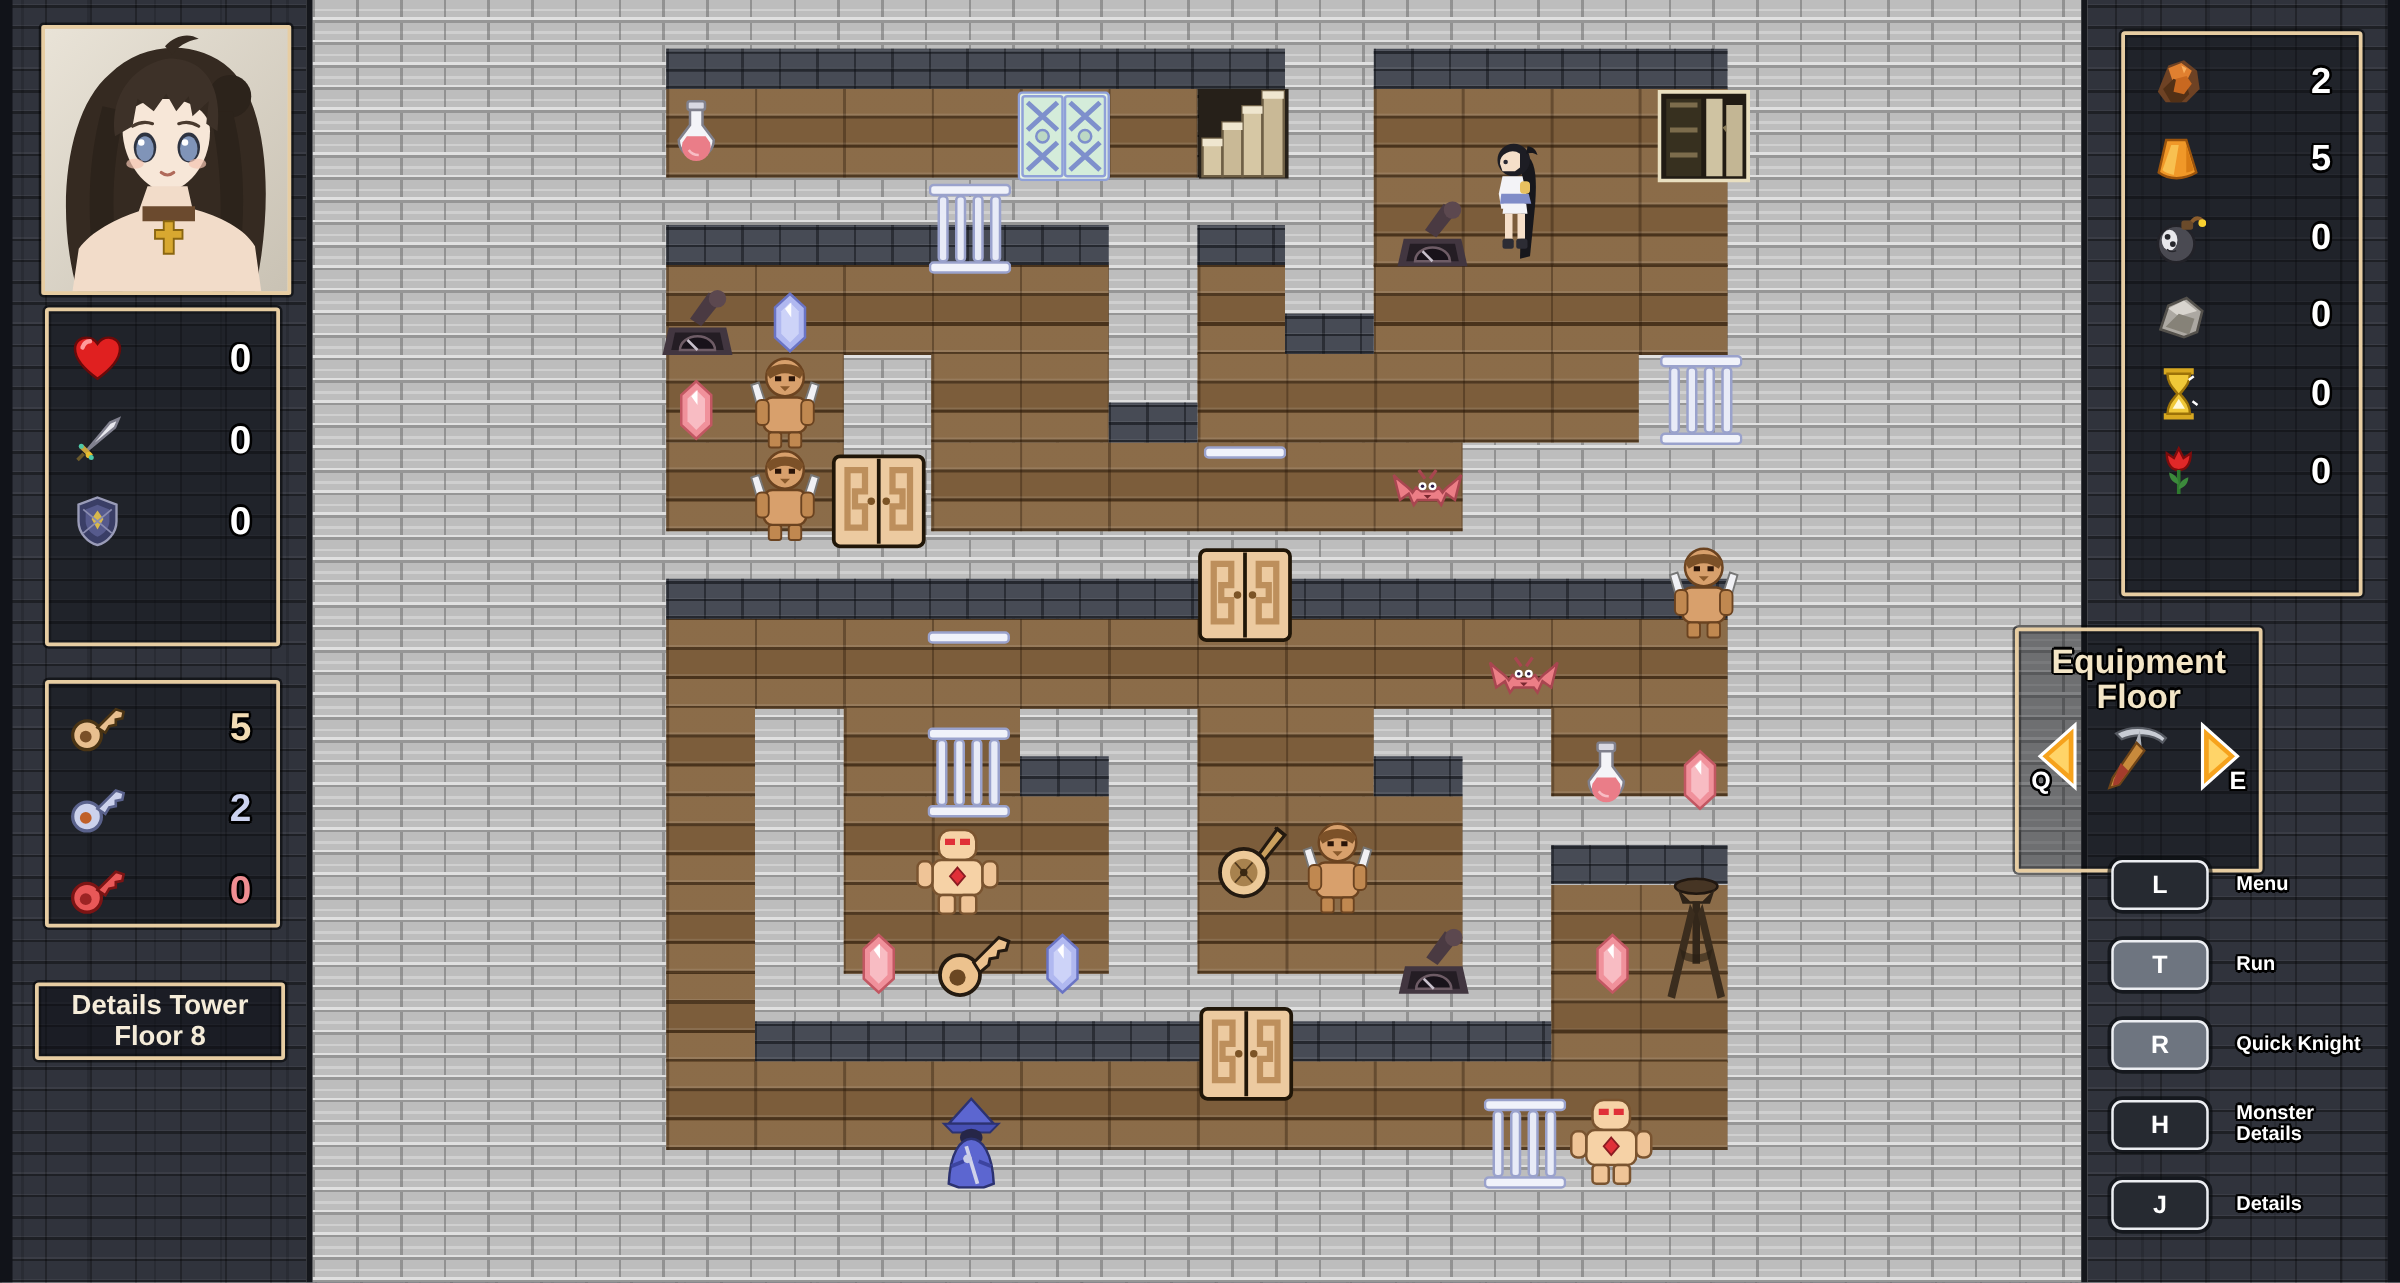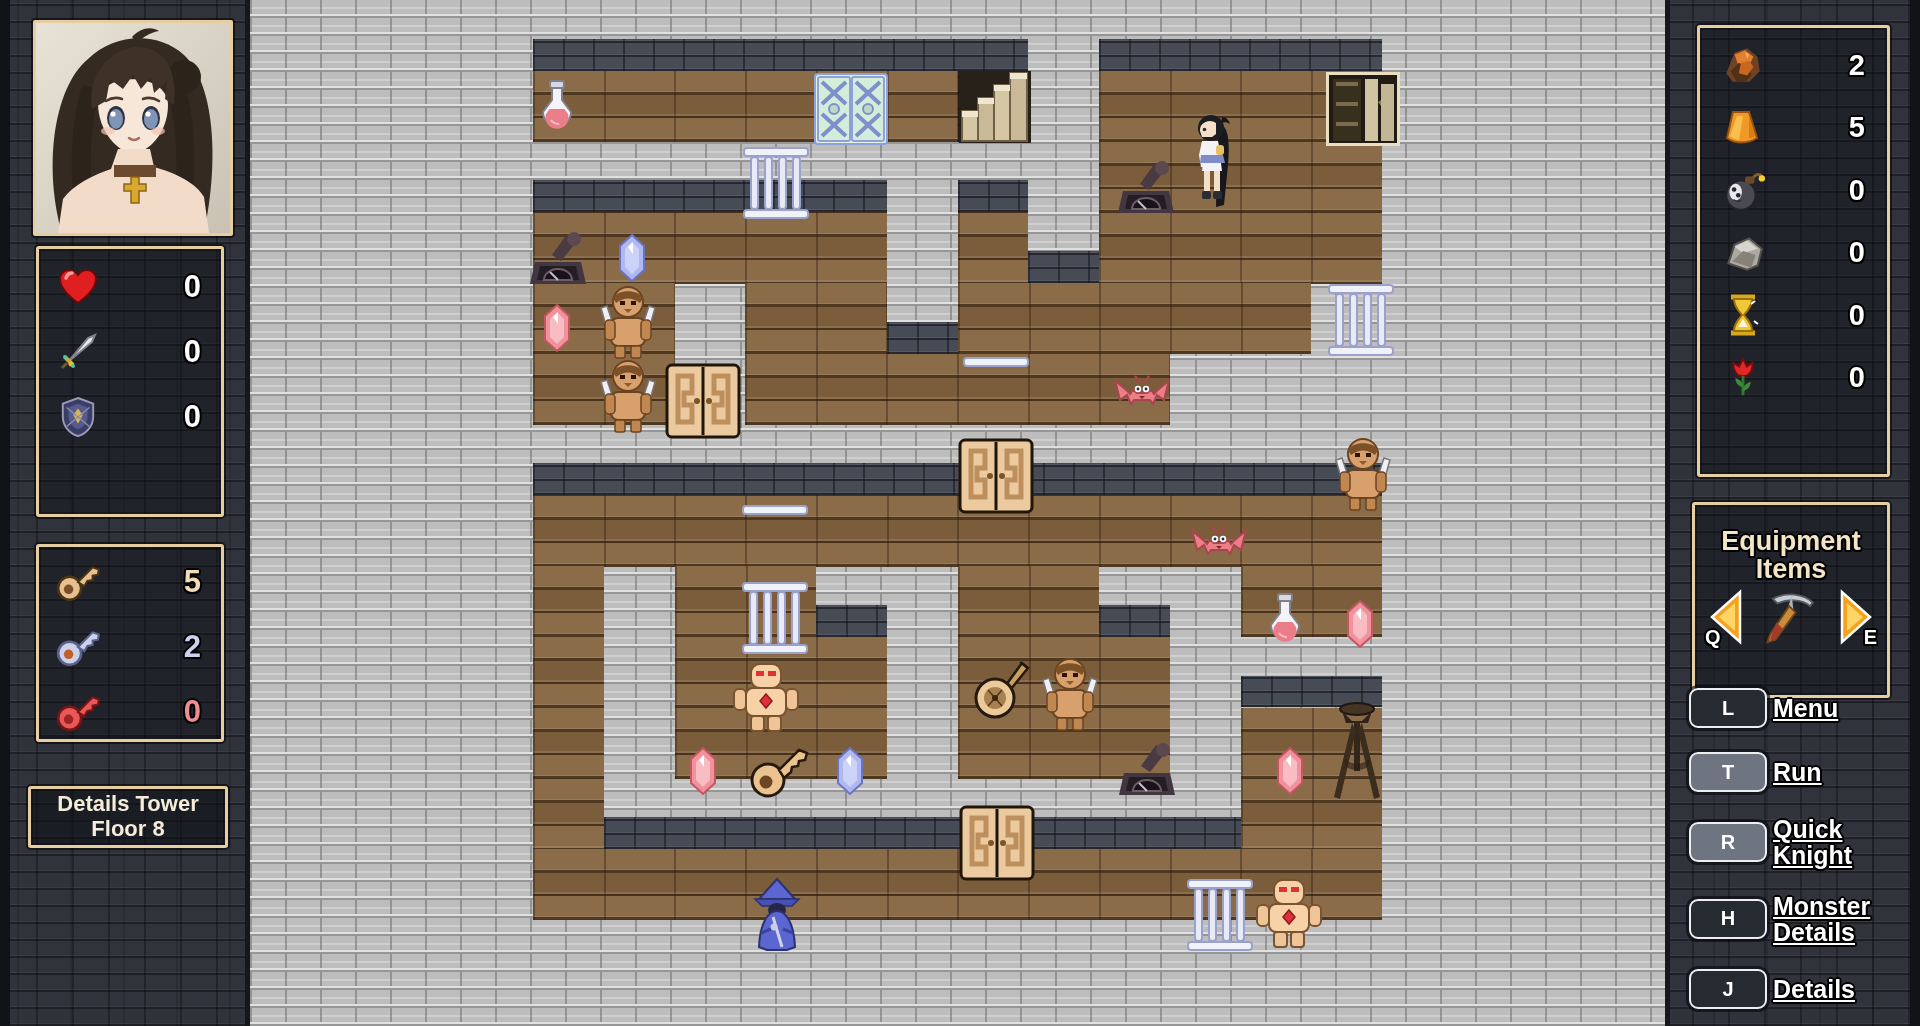"Equipment" #equipment-panel { left: 1692px -> 1612px; padding-top: 22px -> 10px }
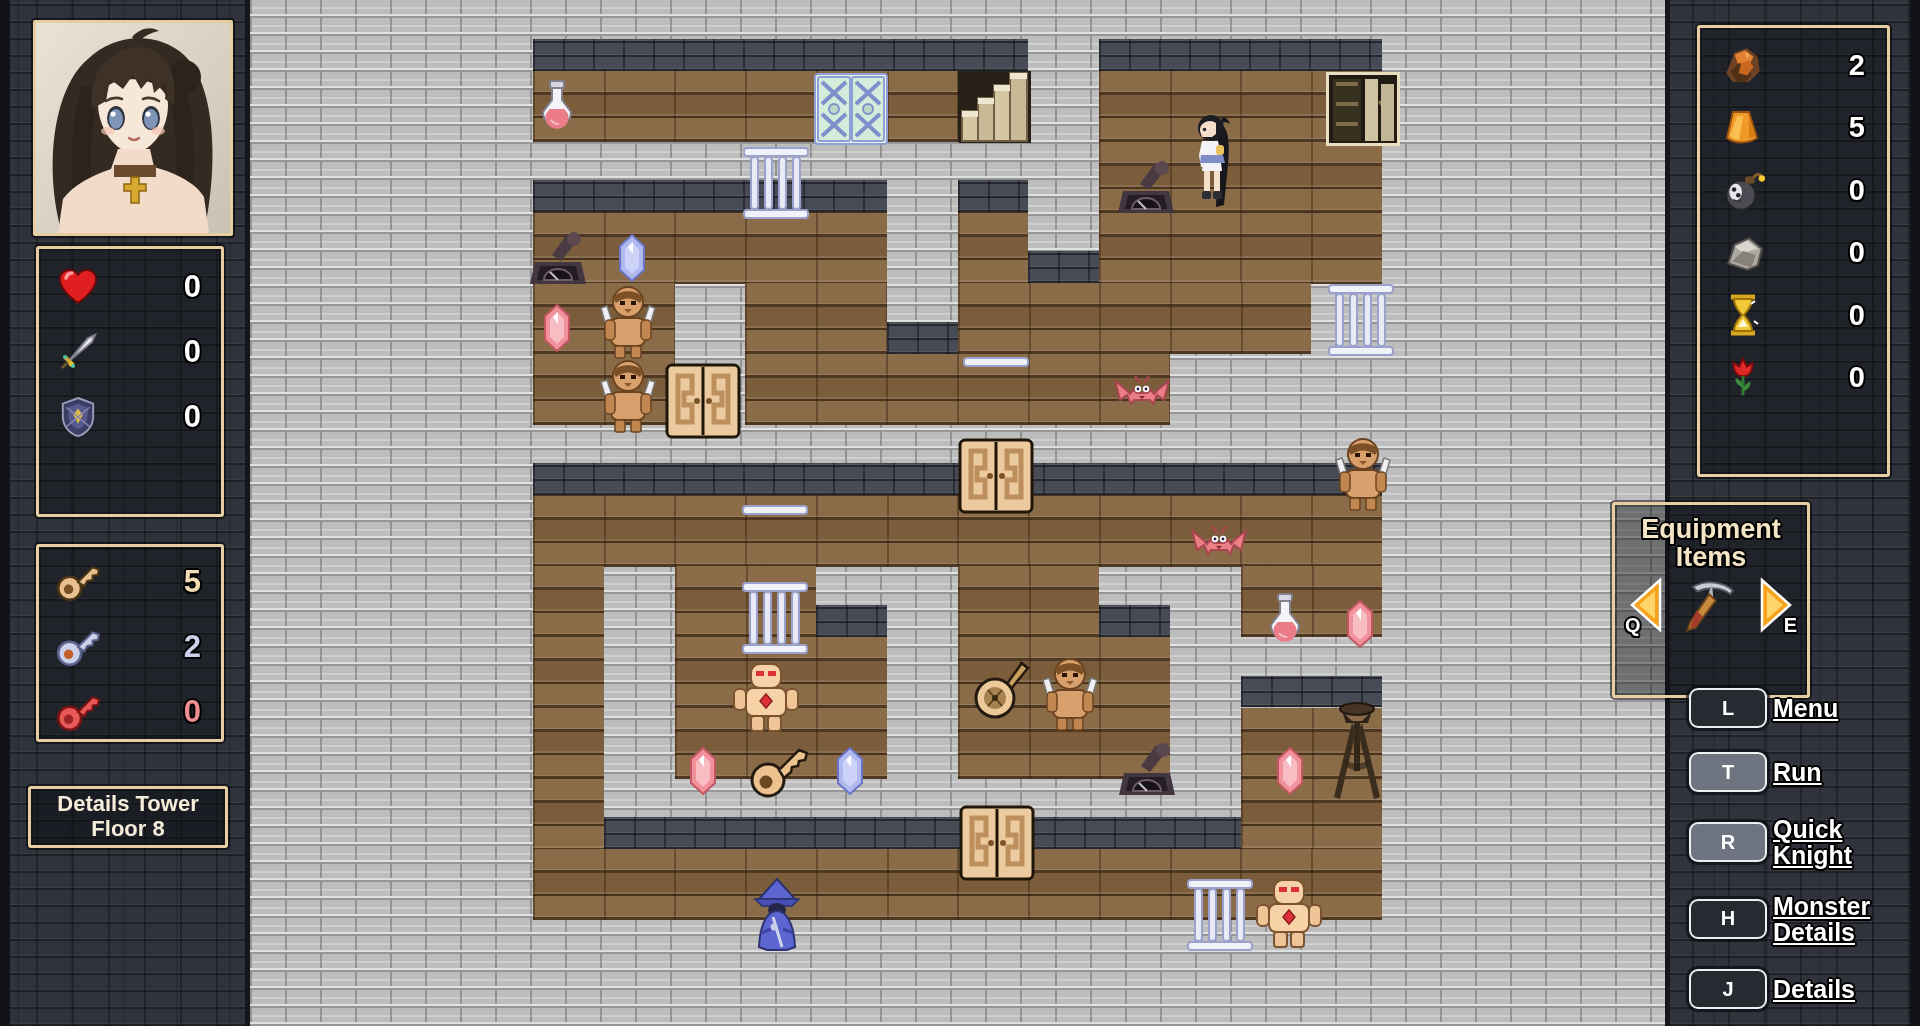"Items" div { text: Items -> Floor }
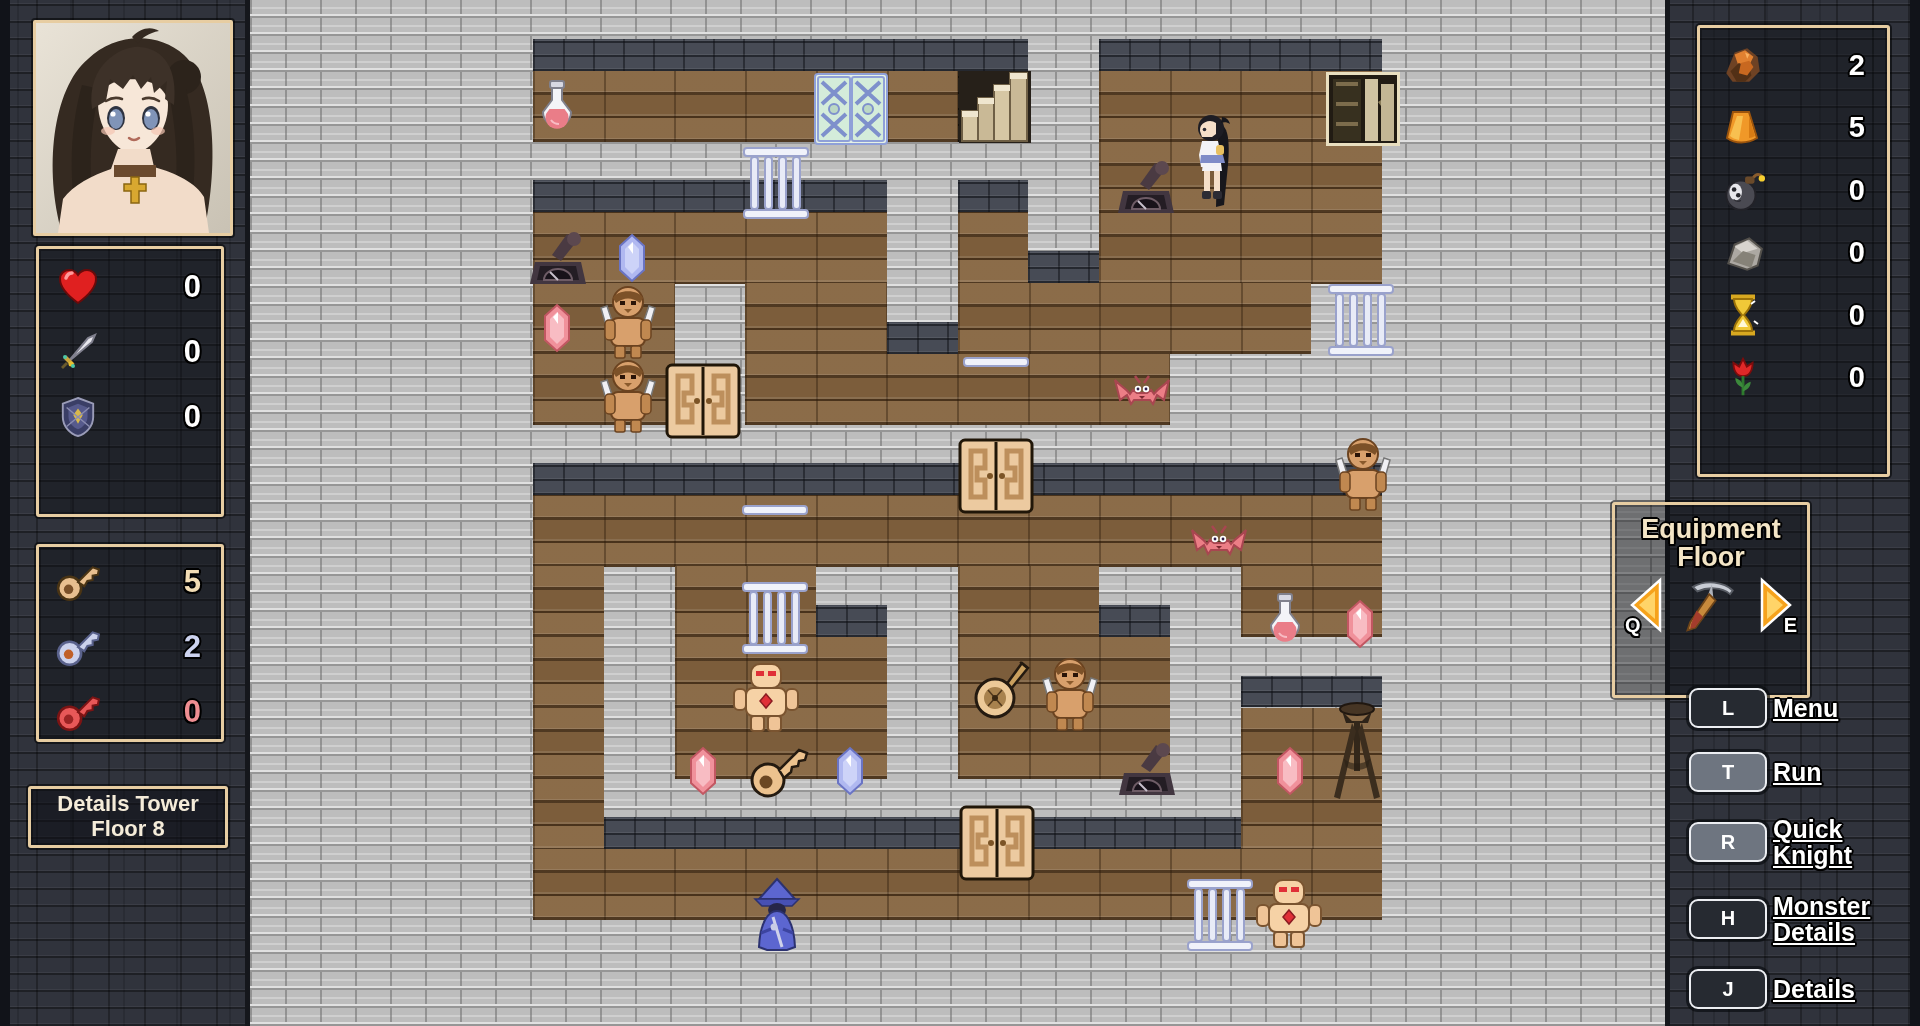"Menu" .sc-label { font-size: 25px -> 16px; margin-left: 6px -> 22px; text-decoration: underline -> none }
